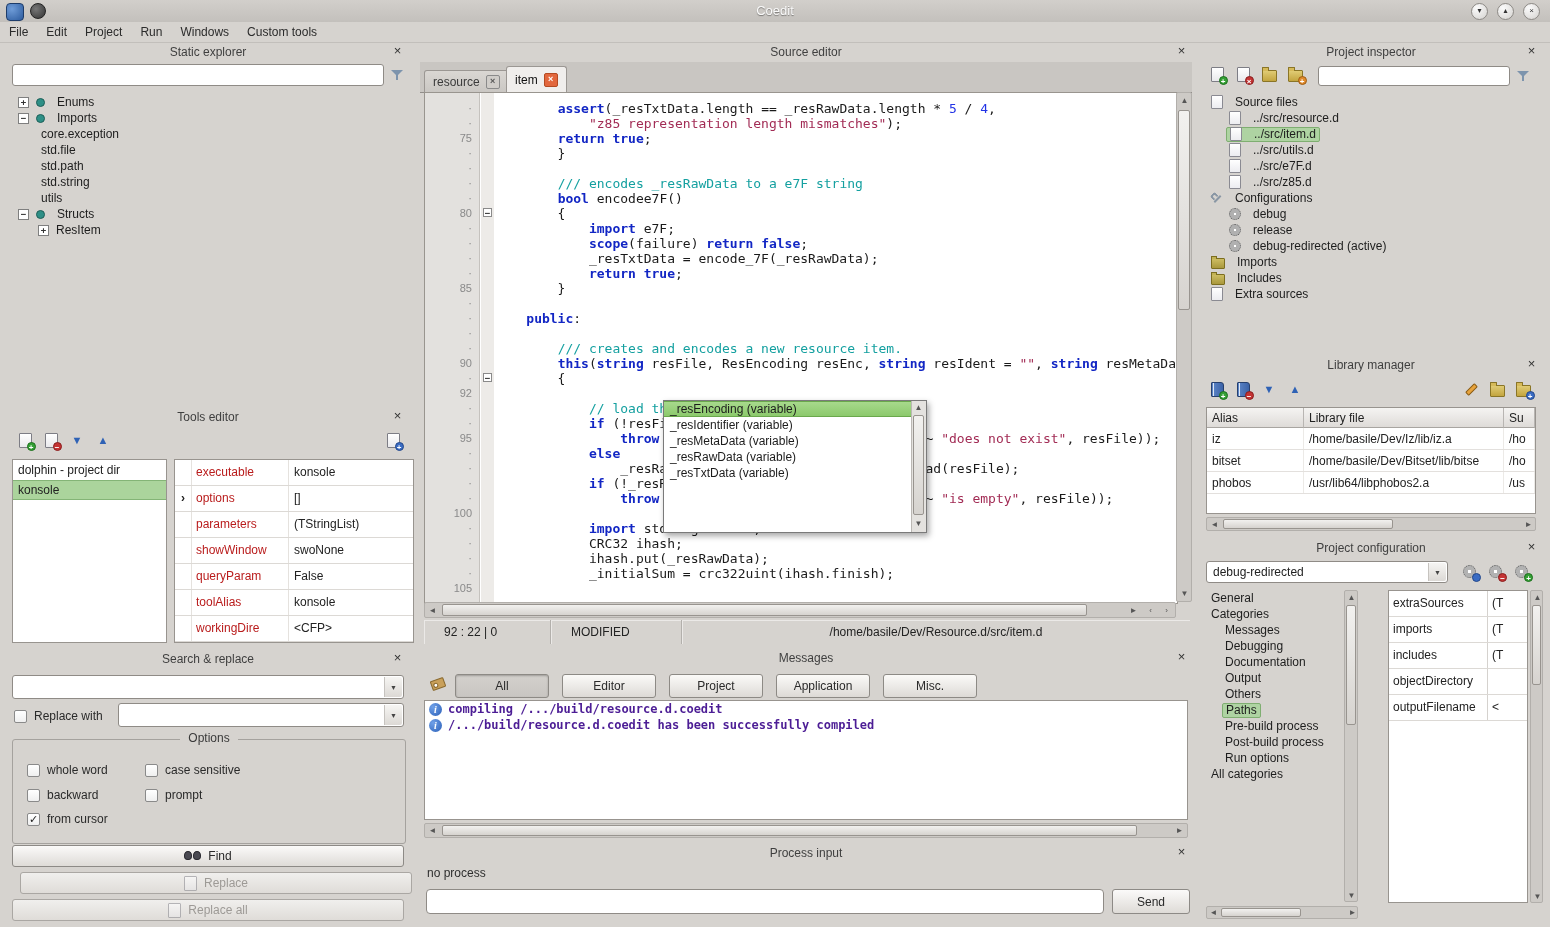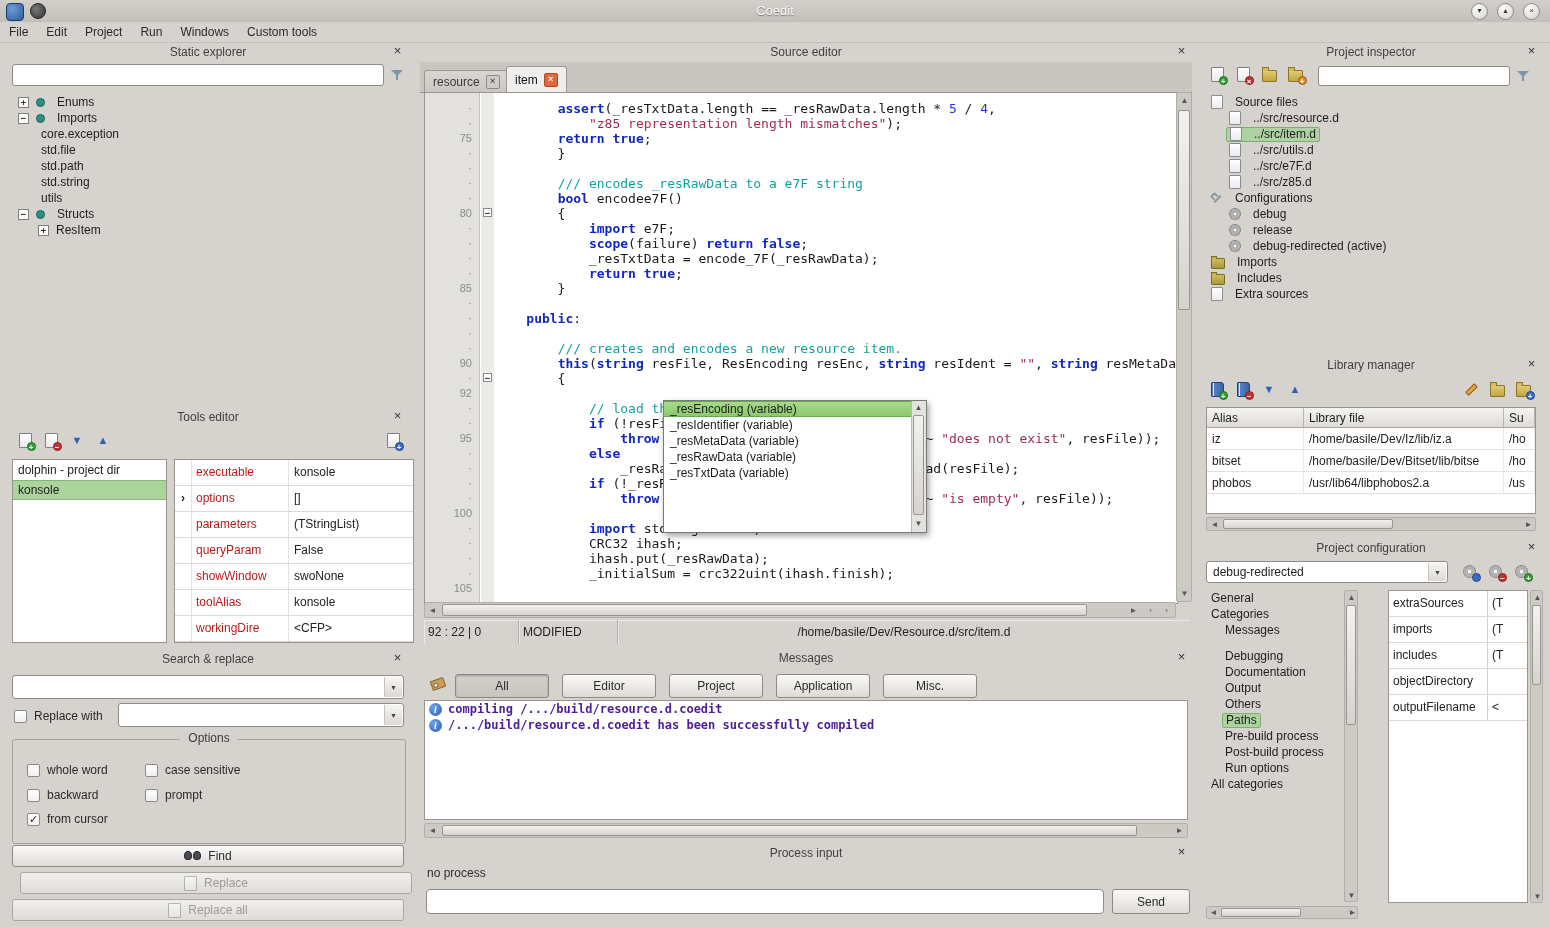"queryParam" div.prow { order: before "showWindow" -> after "showWindow" }
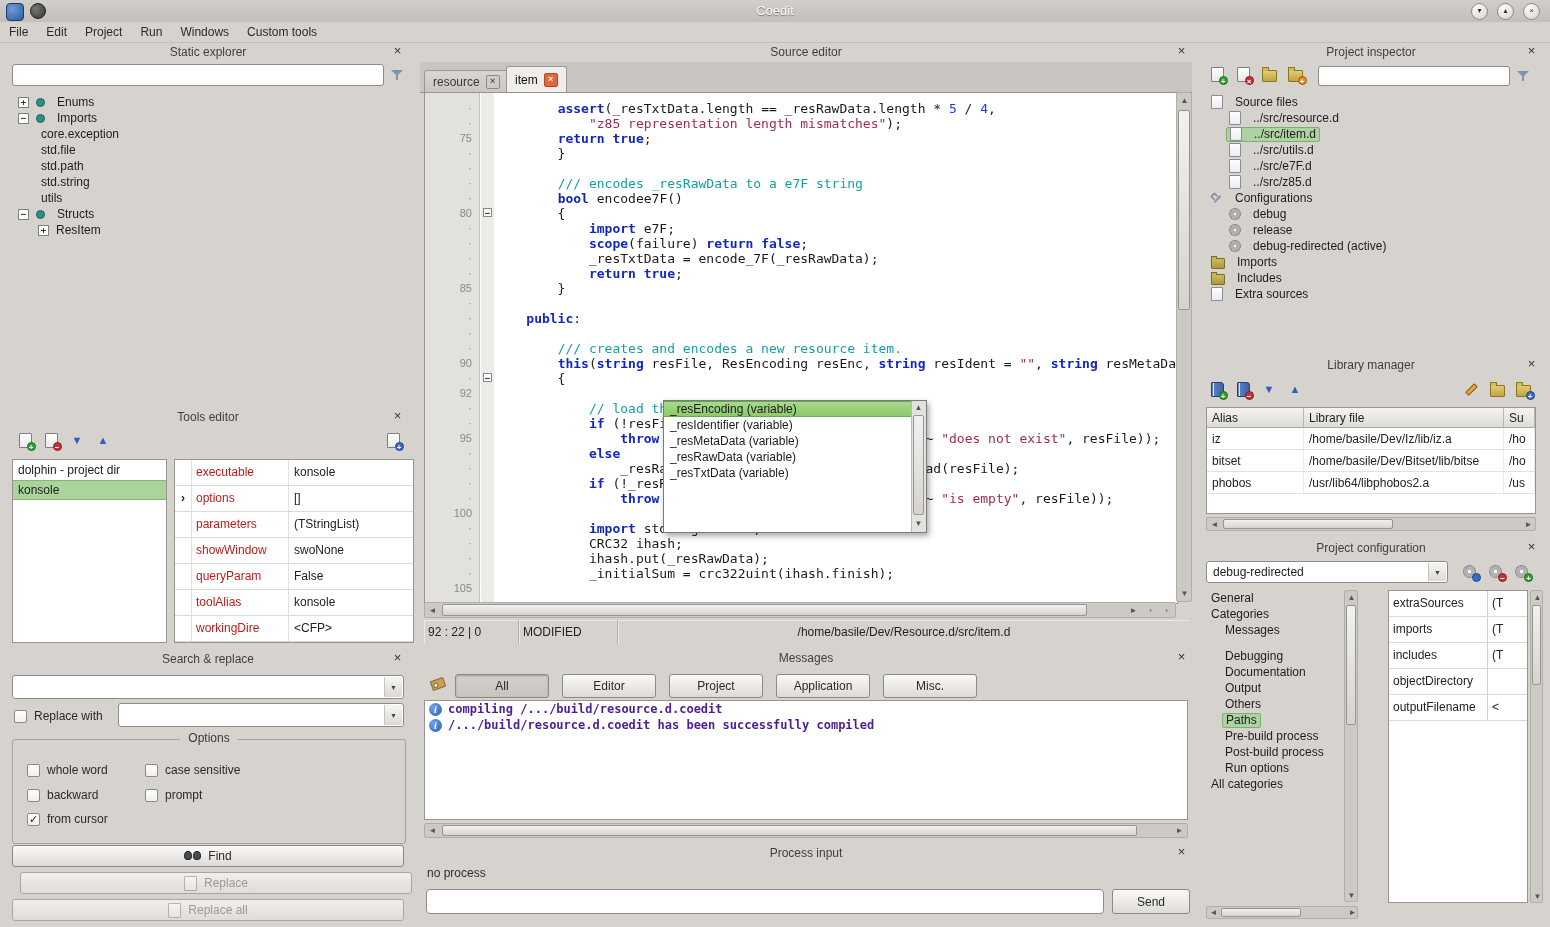"92 : 22 | 0" .scell { padding: 0 4px -> 0 20px }
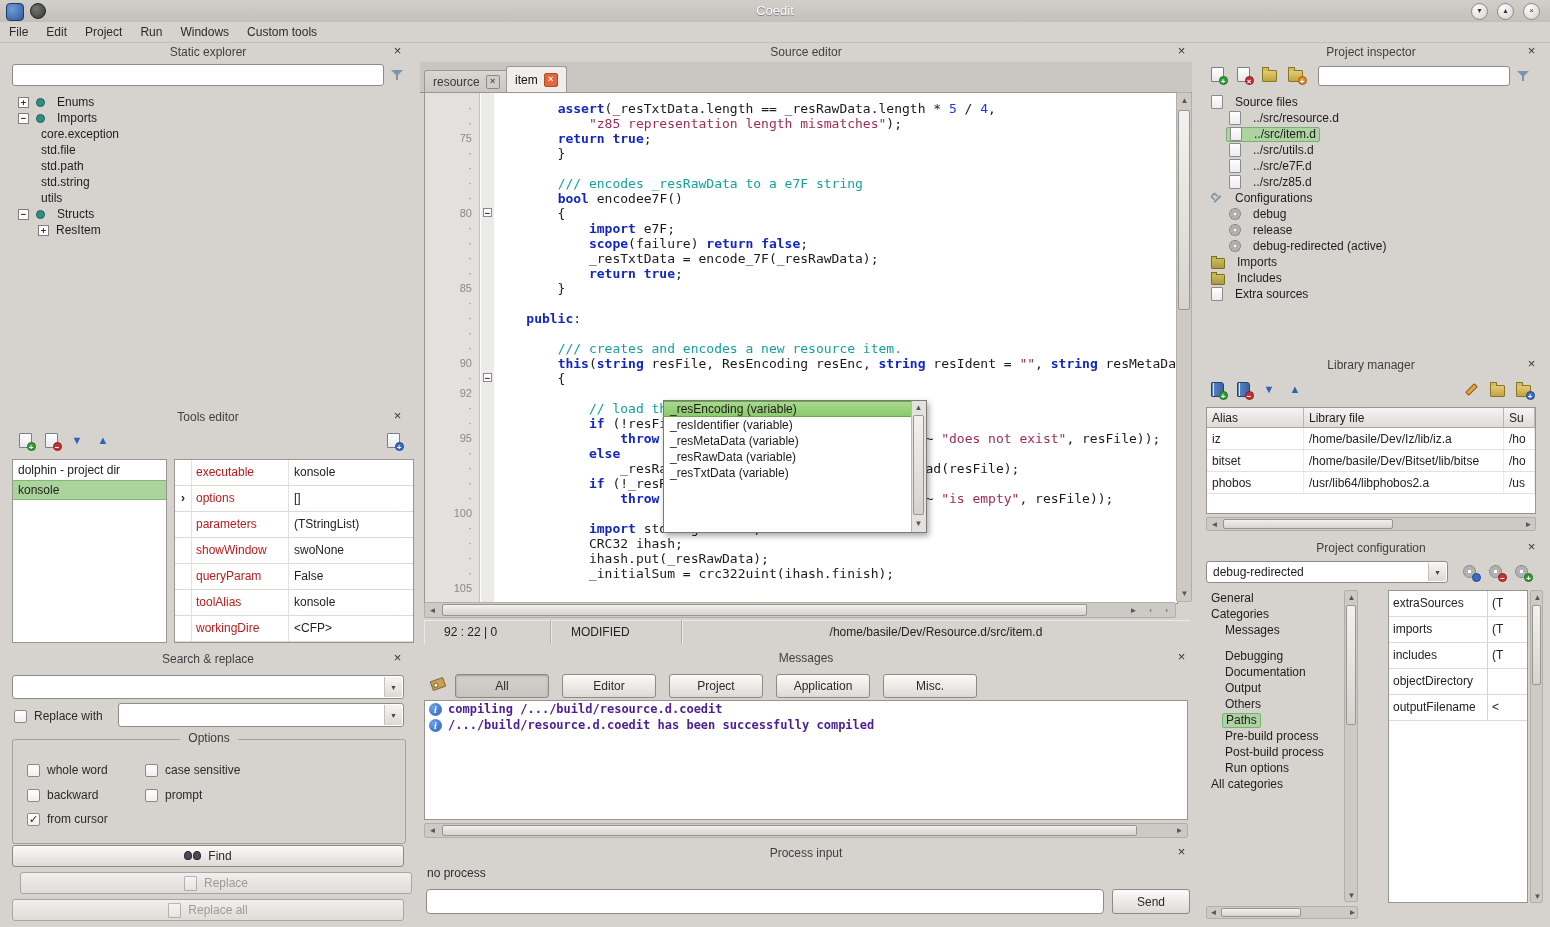"Debugging" div.trow { margin-top: 10px -> none }
